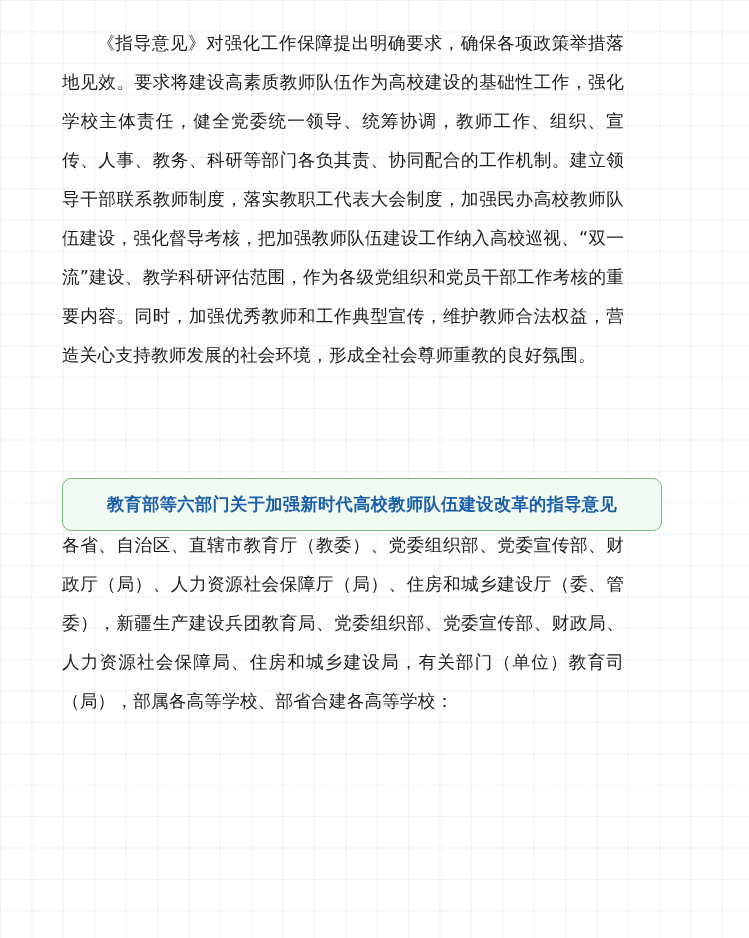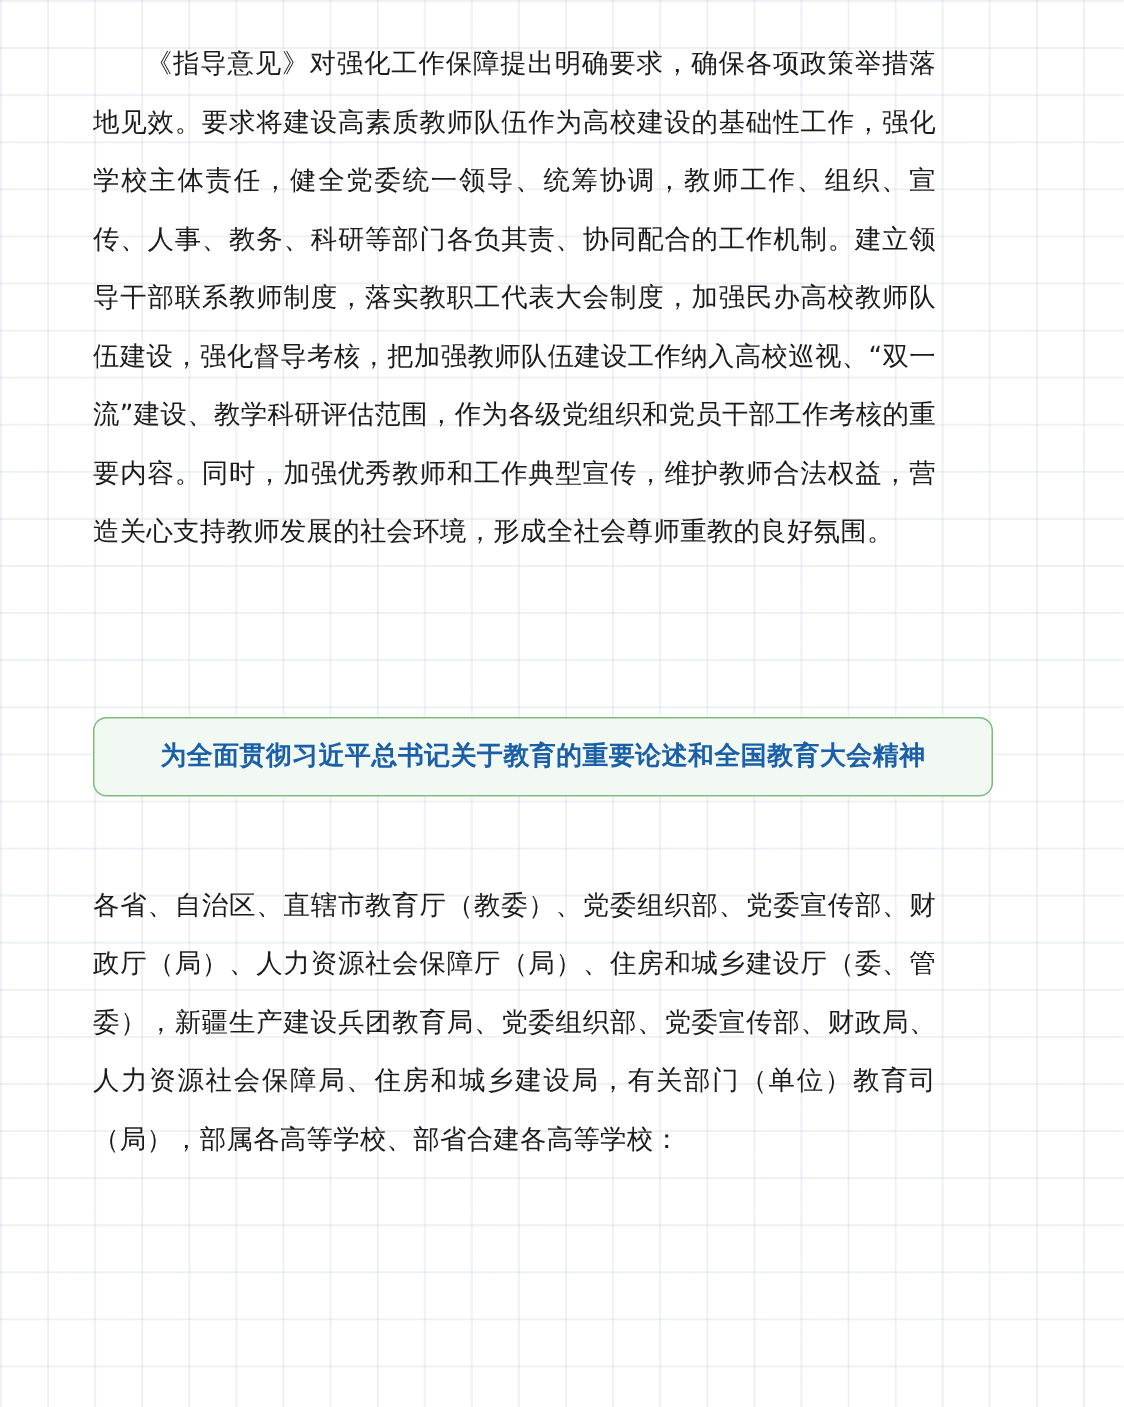"为全面贯彻习近平总书记关于教育的重要论述和全国教育大会精神" div.title-text { text: 为全面贯彻习近平总书记关于教育的重要论述和全国教育大会精神 -> 教育部等六部门关于加强新时代高校教师队伍建设改革的指导意见 }
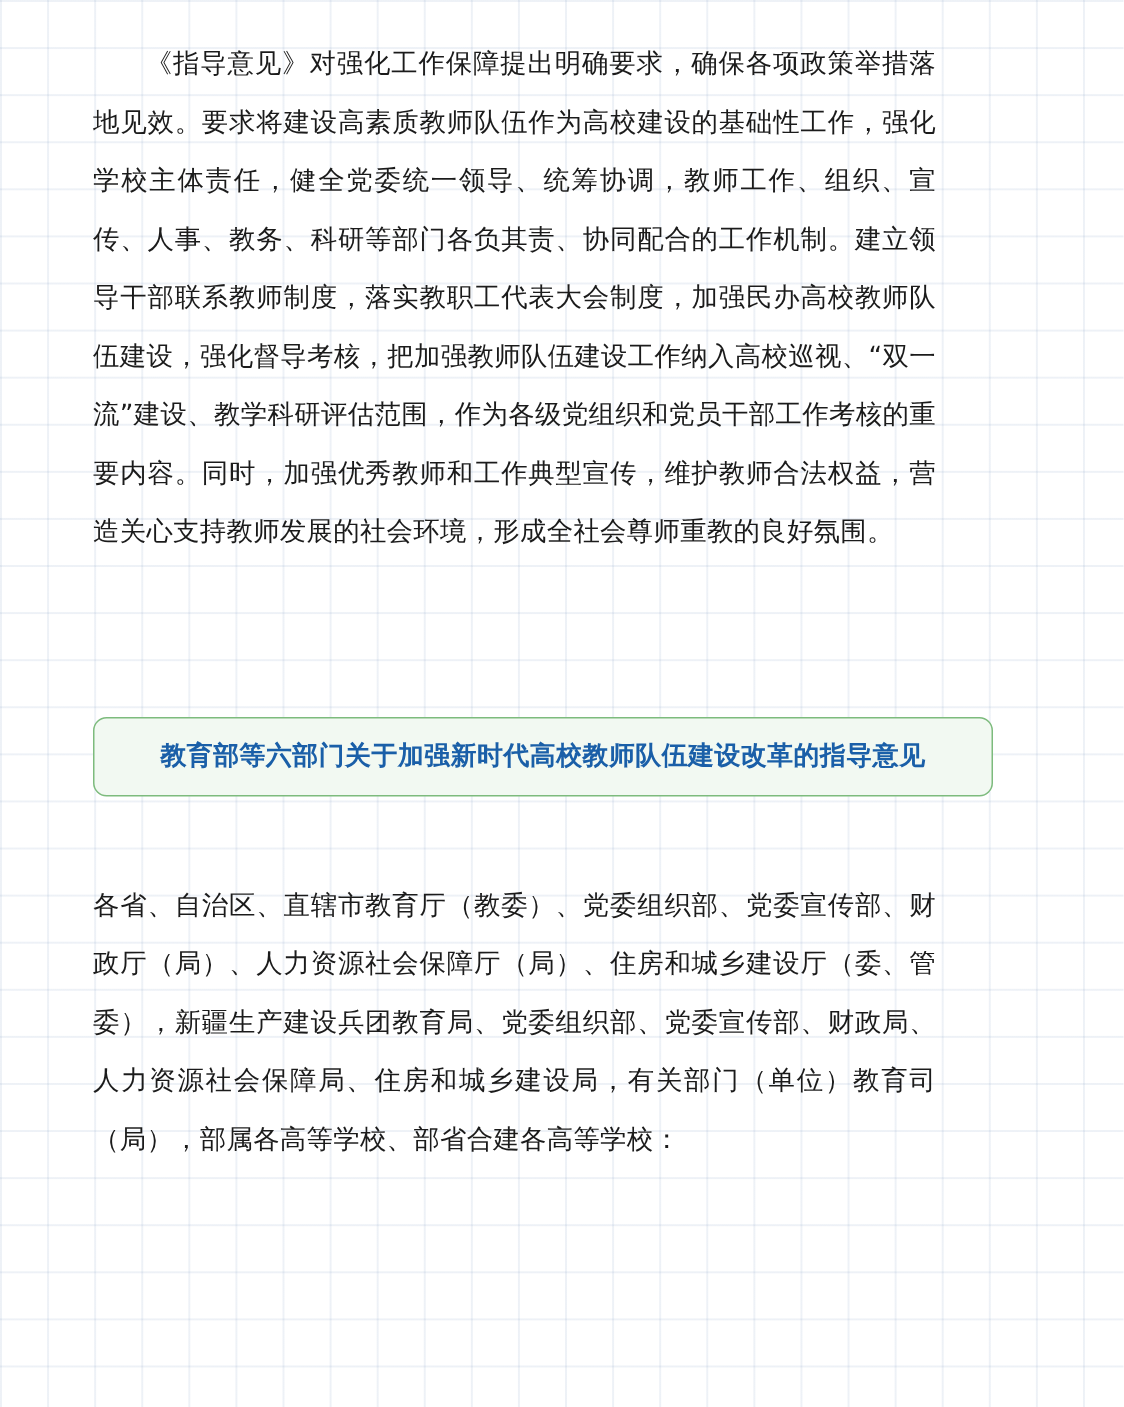"各省、自治区、直辖市教育厅（教委）、党委组织部、党委宣传部、财政厅（局）、人力资" #para-2 { top: 585px -> 526px }
